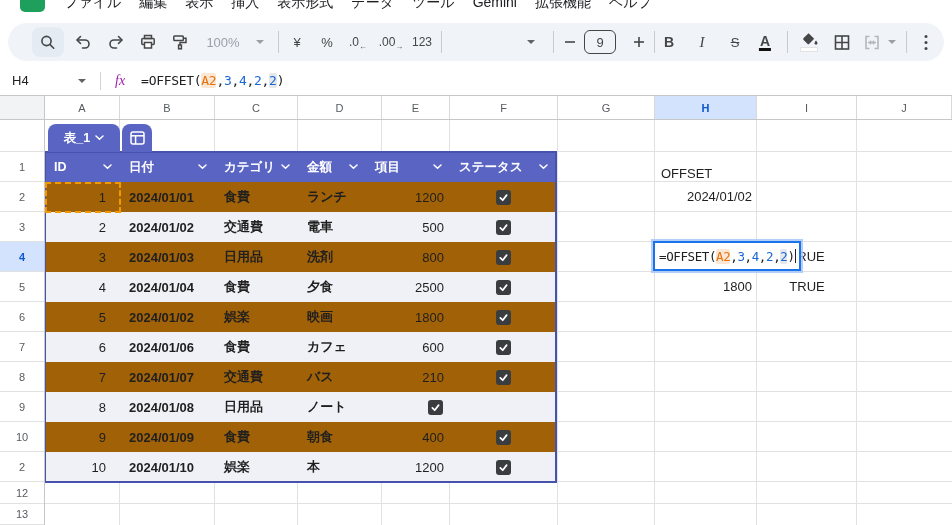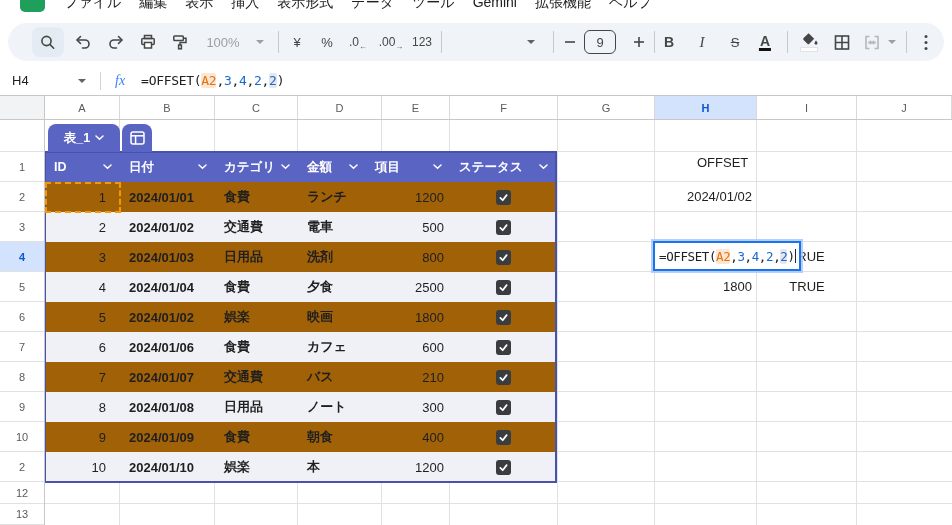"fx" .fx { color: #3b82f6 -> #a21caf }
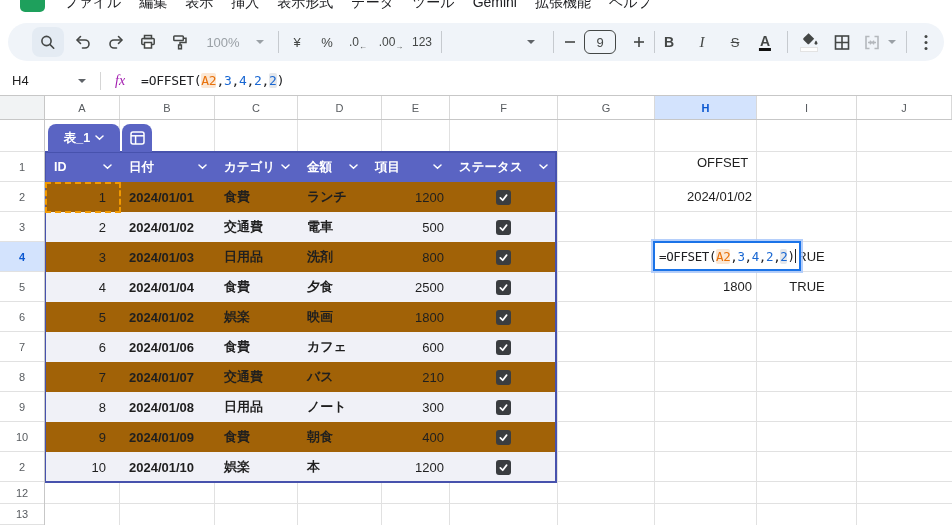"OFFSET" div.loose { margin-left: 36px -> none; top: 28px -> 39px }
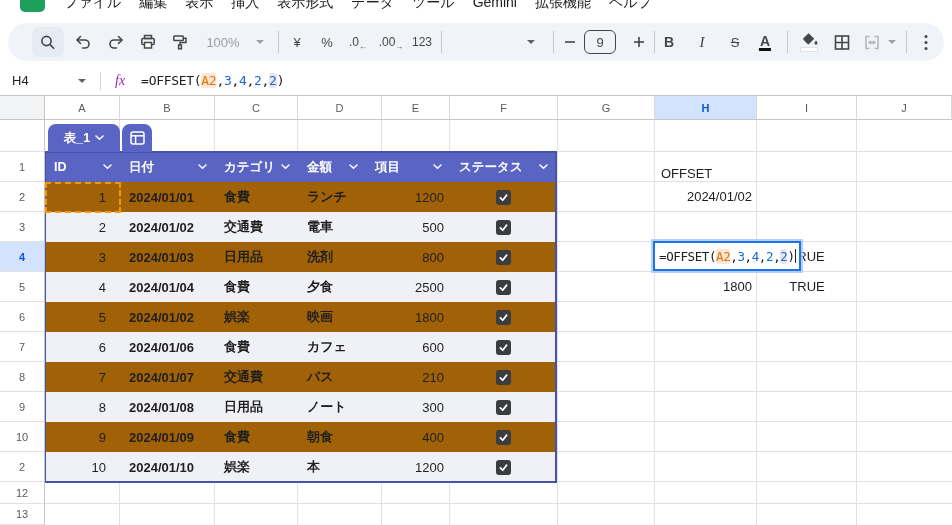"300" div.tcell { html: <div>300</div> -> none }
